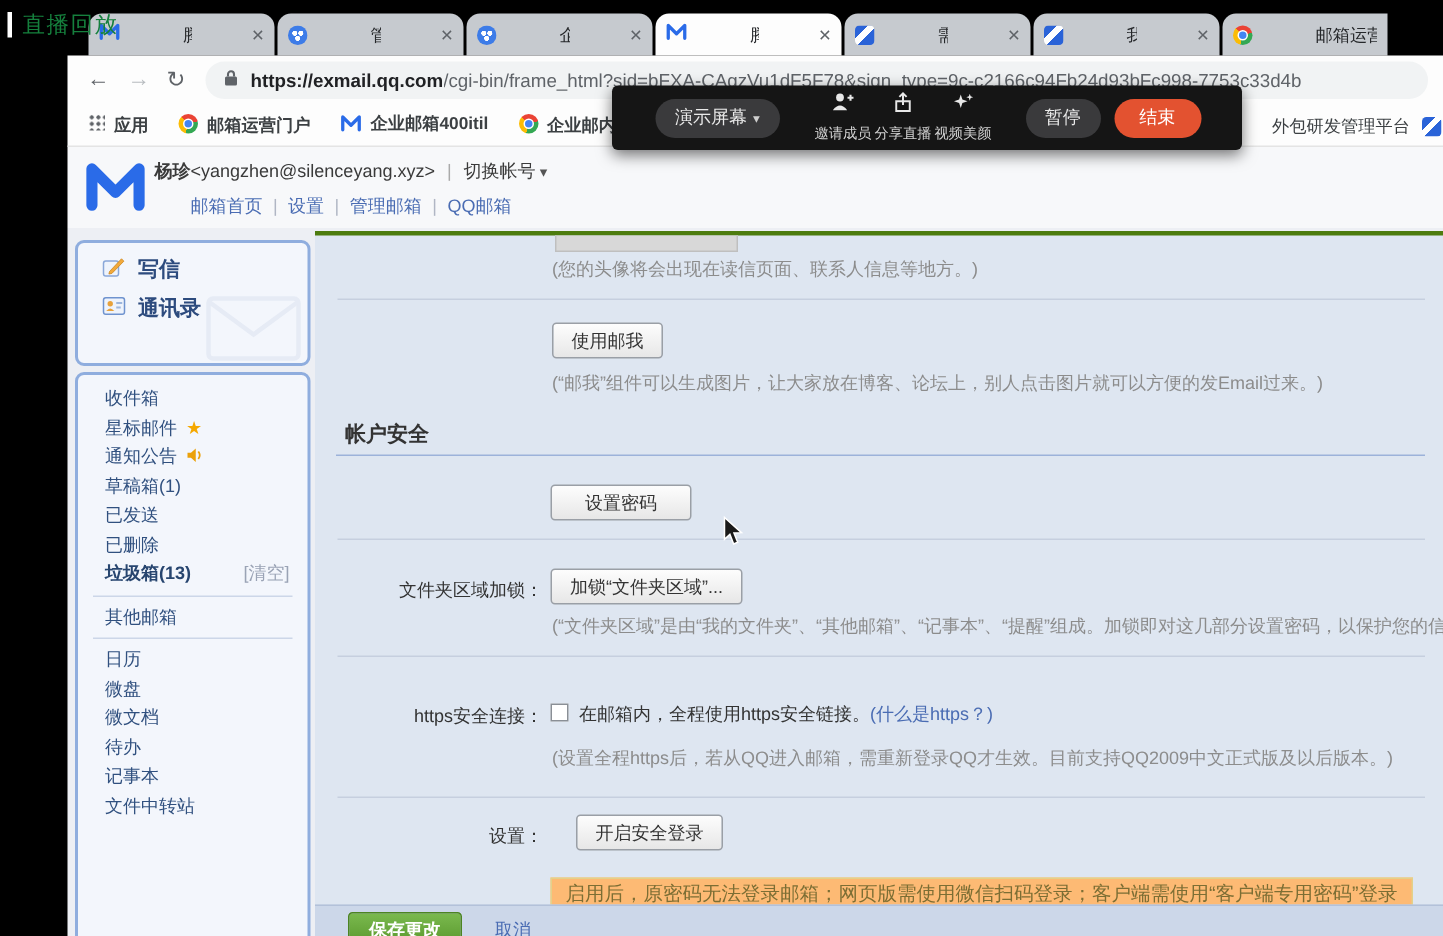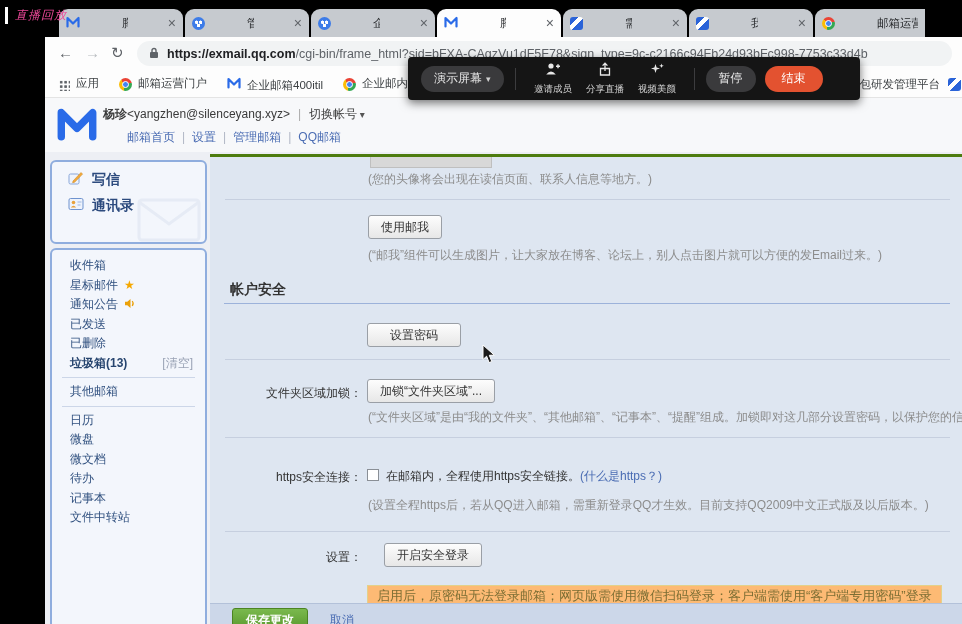"直播回放" .live-badge .txt { color: #ec4899 -> #15803d; font-size: 12px -> 15px; font-style: italic -> none }
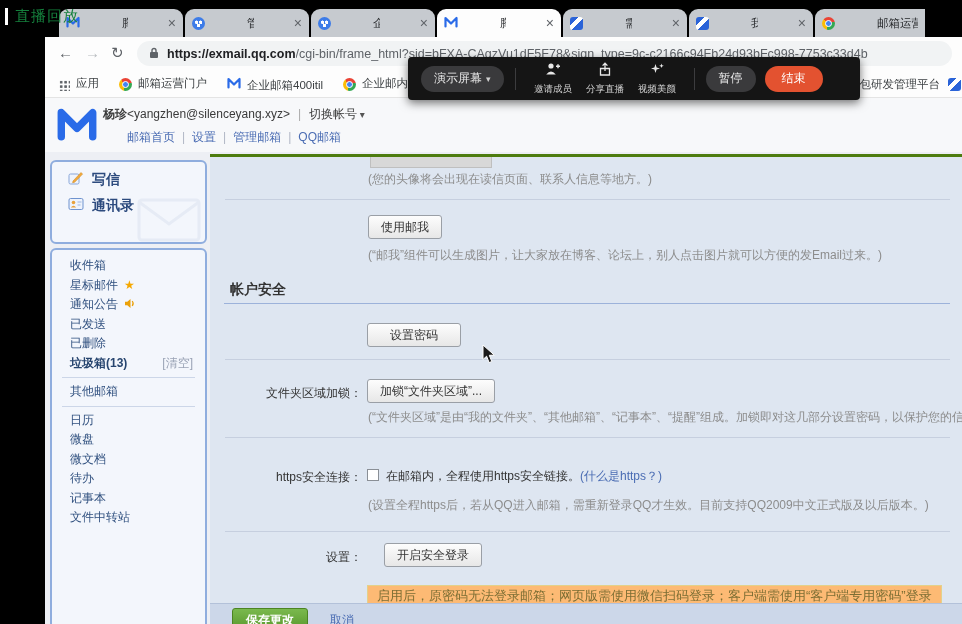"应用" .bm { align-items: flex-end -> flex-start; font-weight: none -> bold }
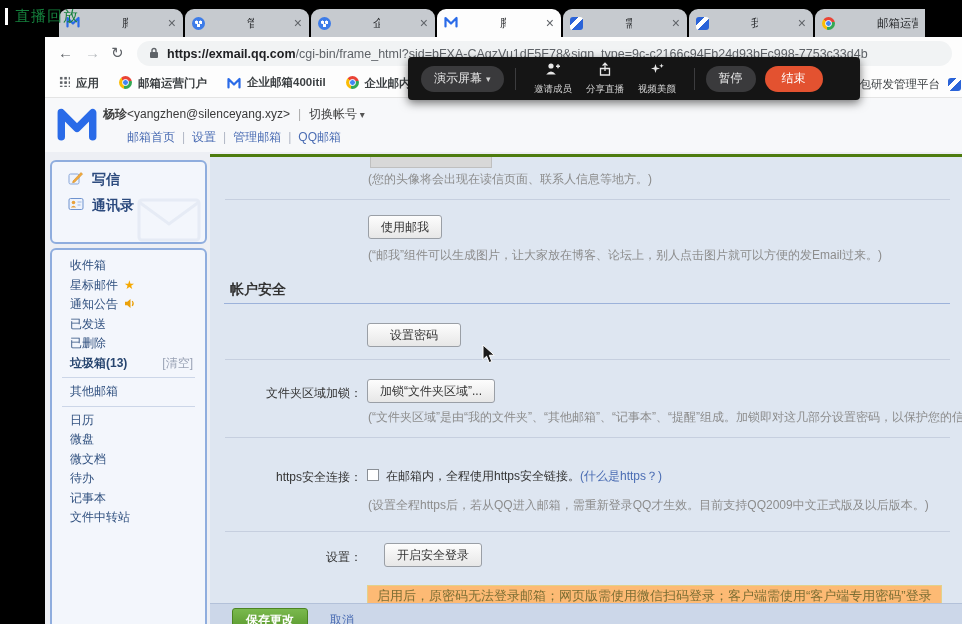"演示屏幕" .meet-toolbar { padding: 0 13px -> 0 29px; width: 452px -> 420px }
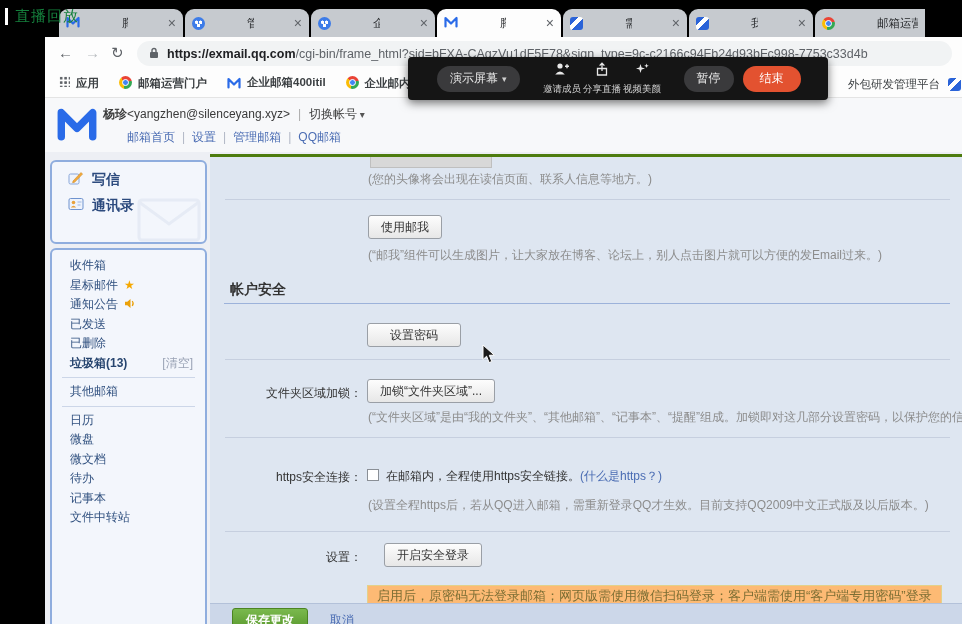"草稿箱(1)" div.folder-row { html: none -> <div> <span>草稿箱(1)</span> </div> }
